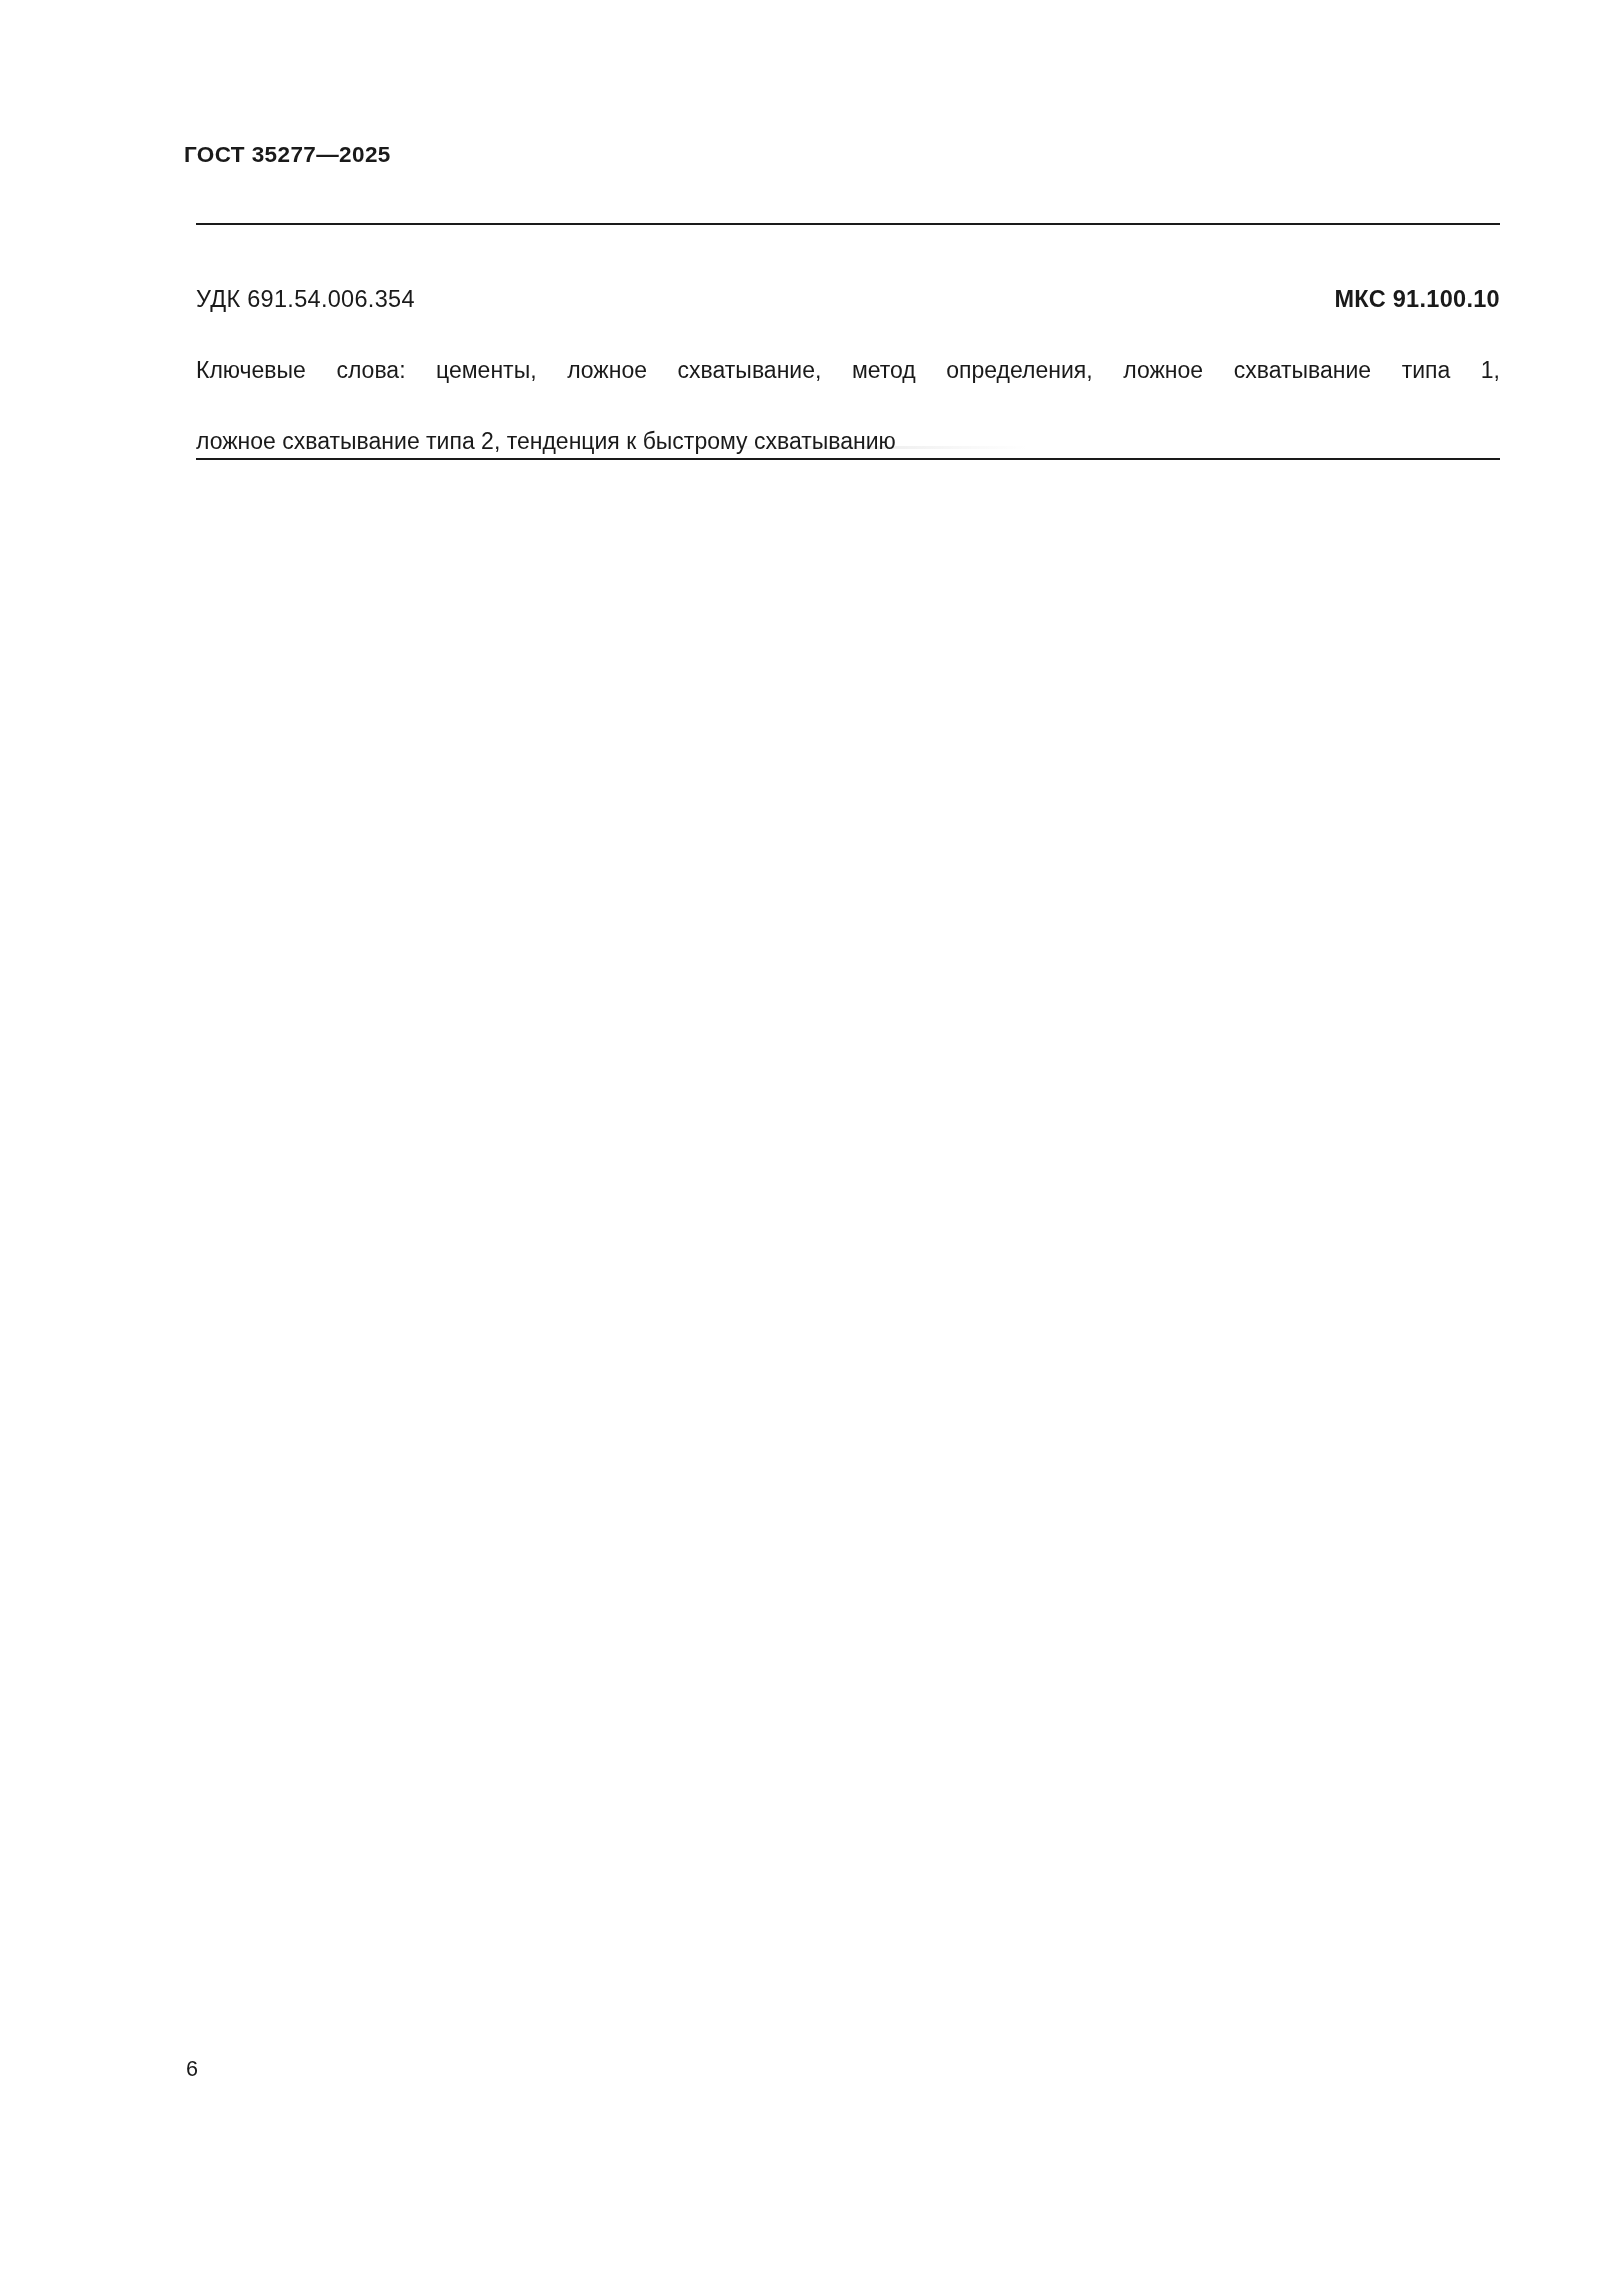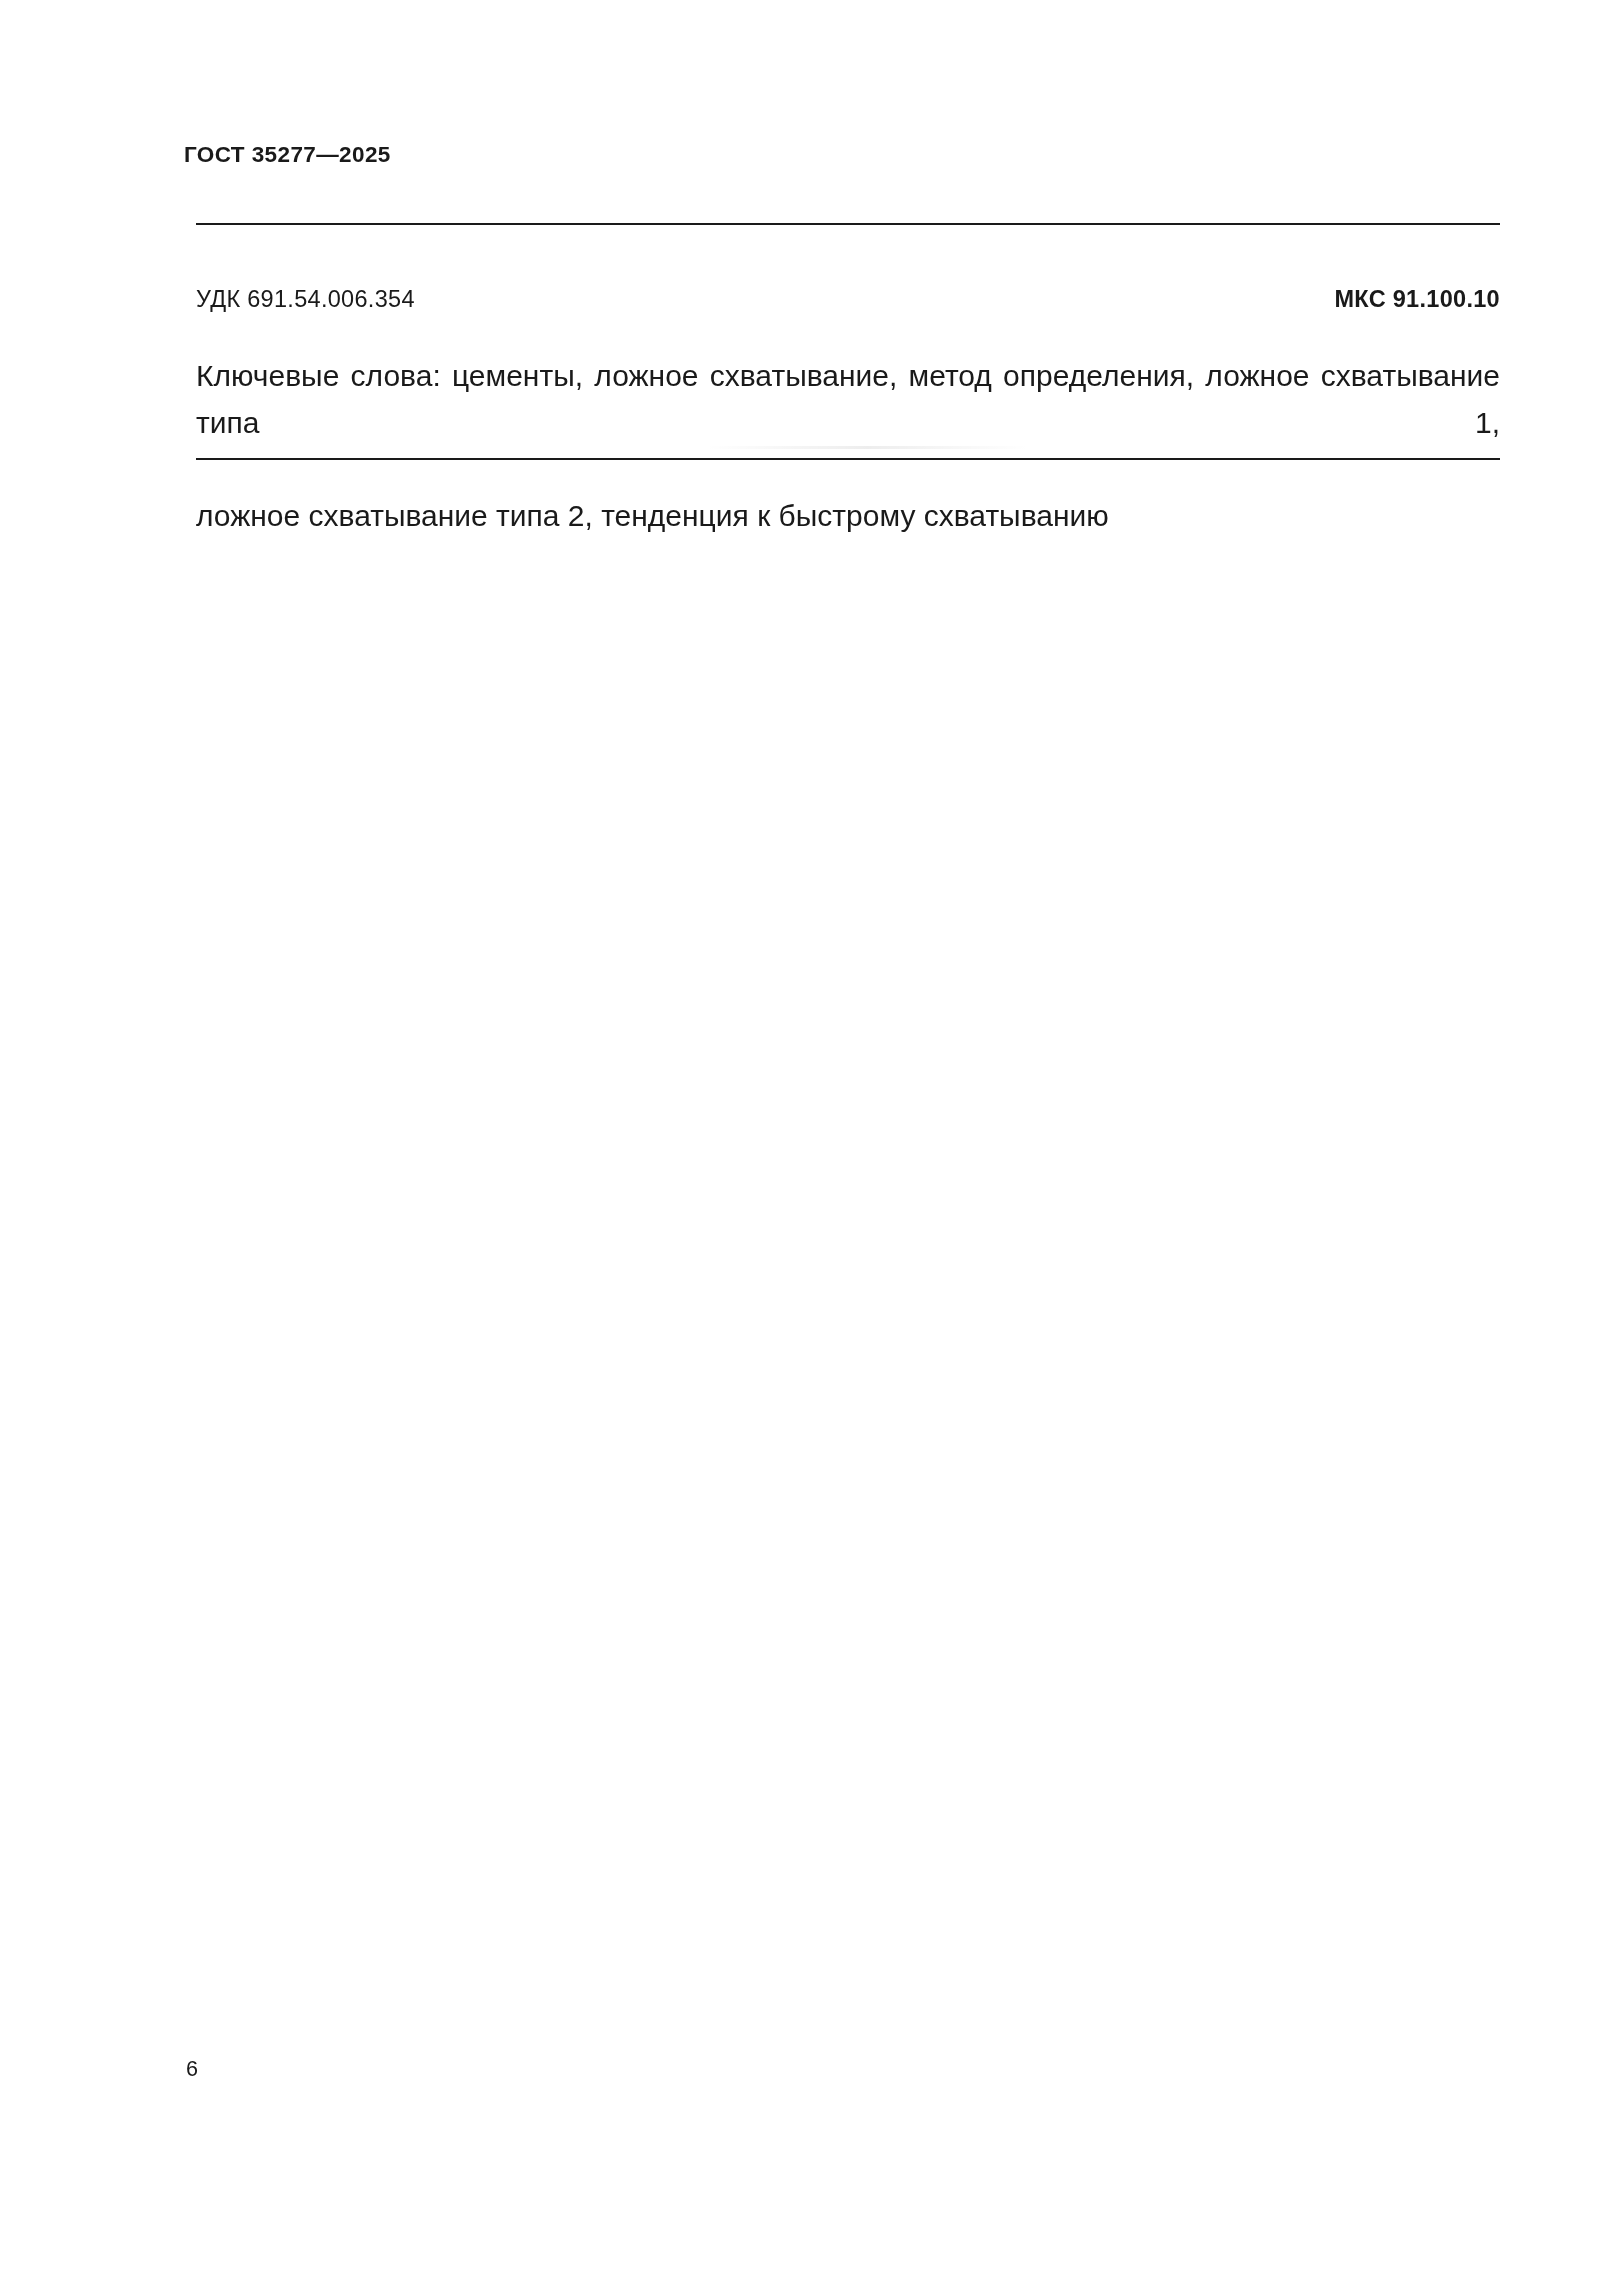"Ключевые слова: цементы, ложное" .keywords { font-size: 30px -> 23px }
